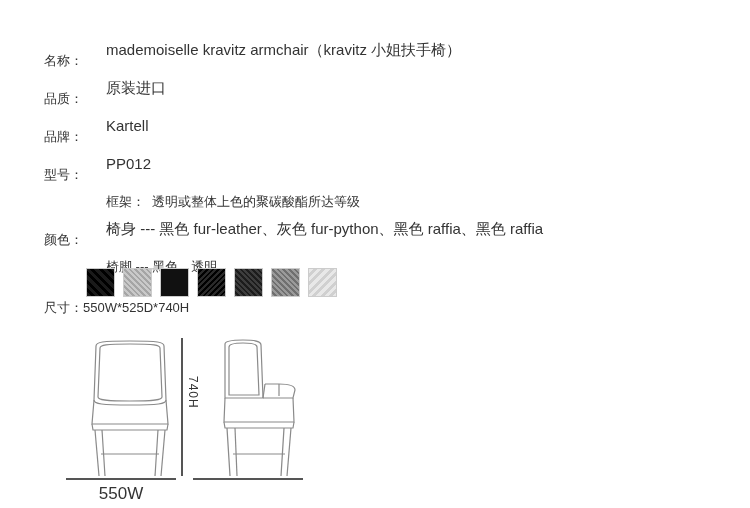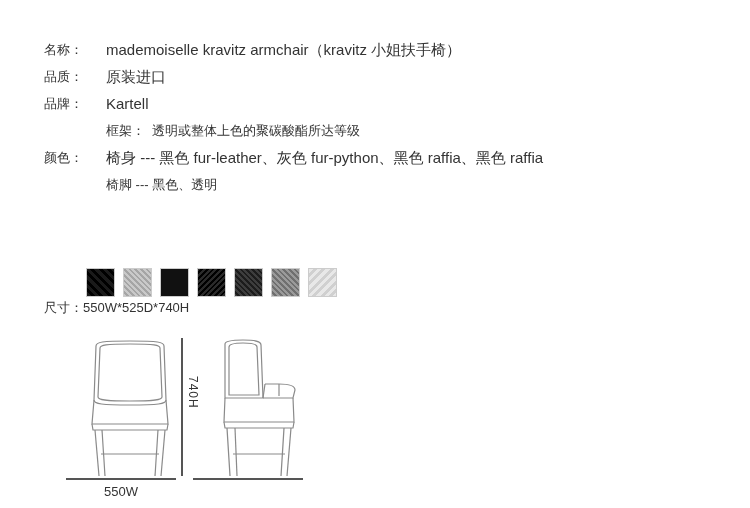"名称：" .spec-label { margin-top: none -> 11px }
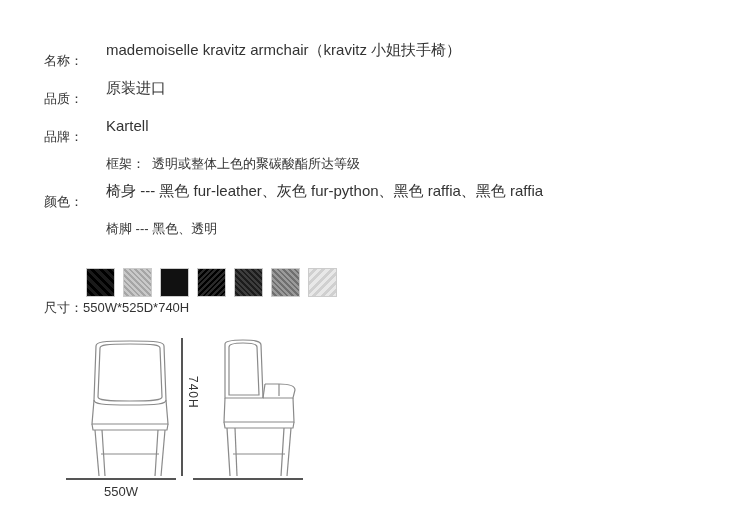"型号：" div.spec-row { html: none -> <div> <div>型号：</div> <div>PP012</div> </div> }
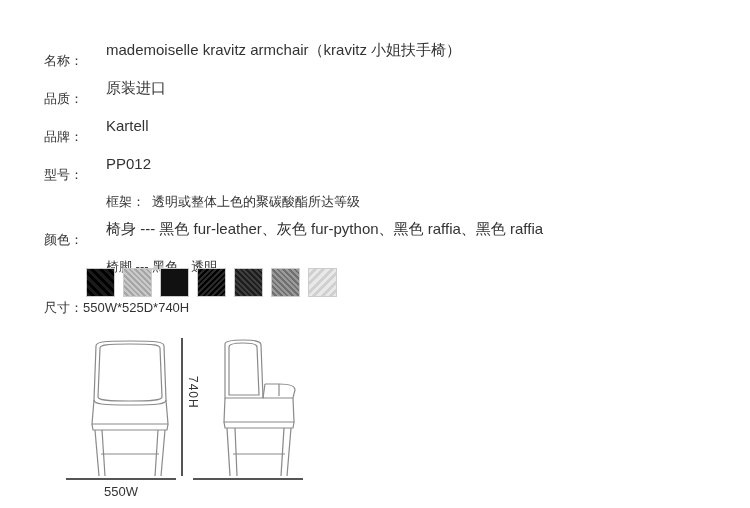"550W" .dim-label { font-size: 13px -> 17px }
